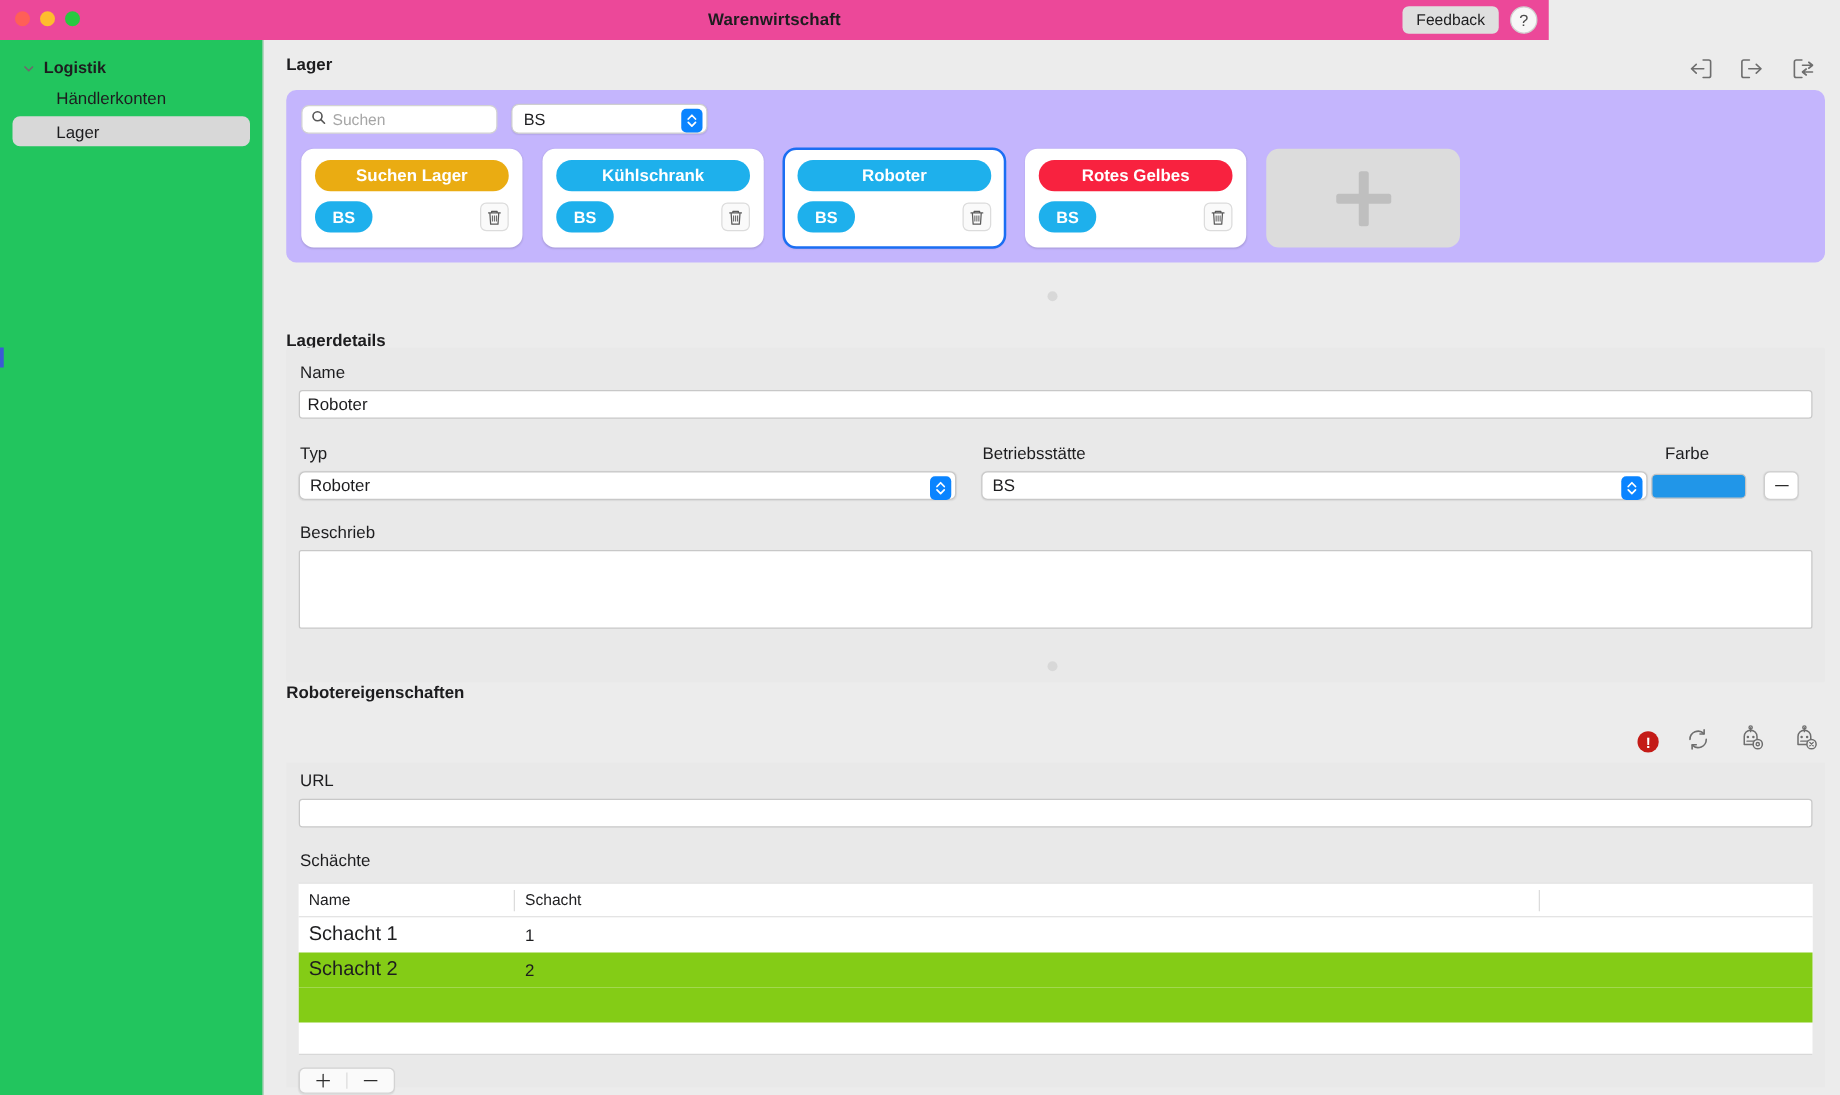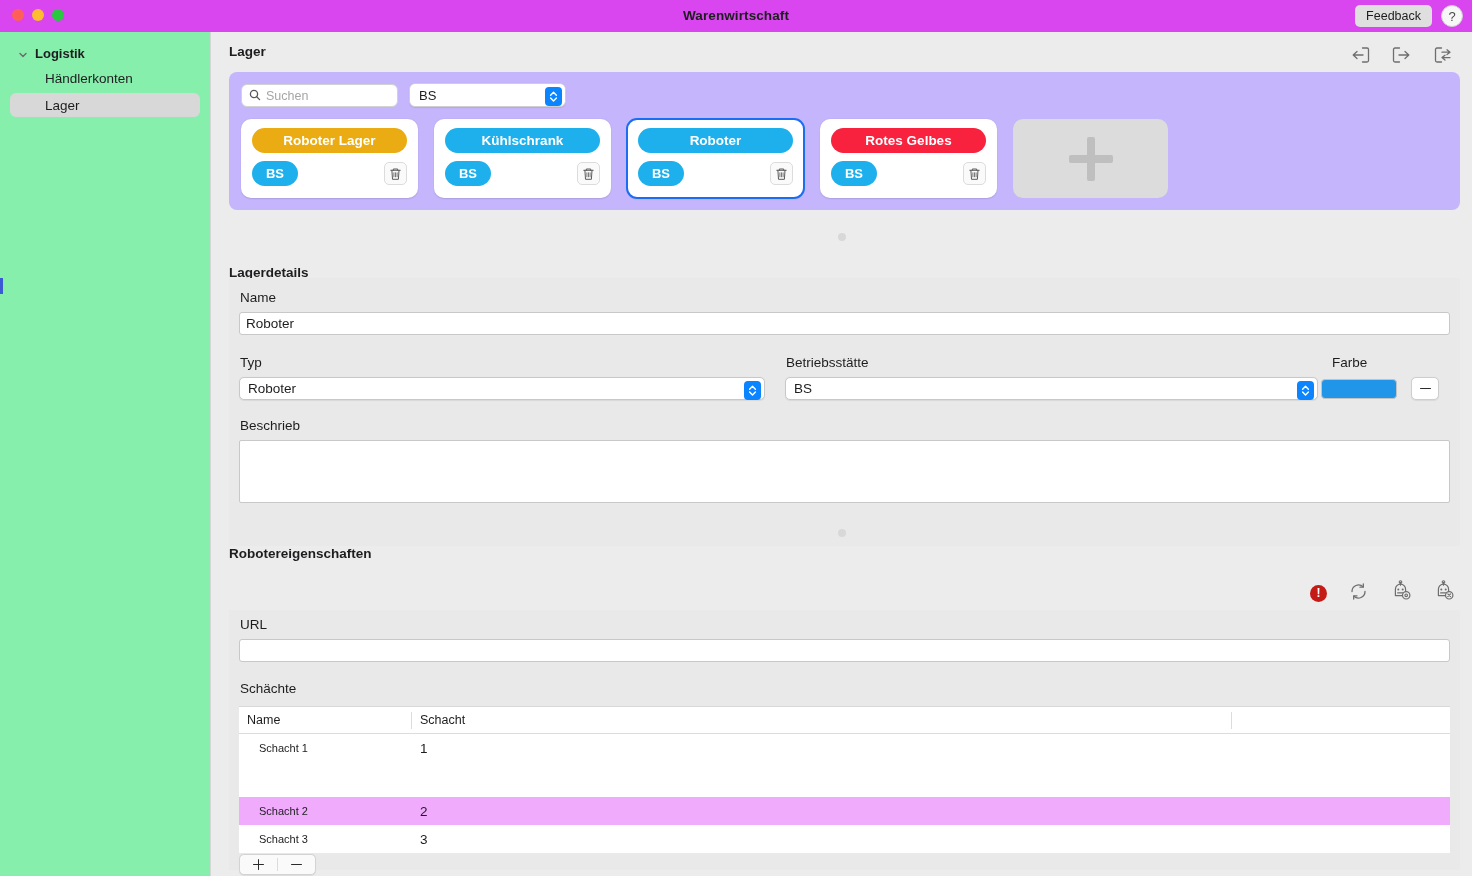"Warenwirtschaft" .titlebar { background: #d946ef -> #ec4899; width: 1472px -> 1239px }
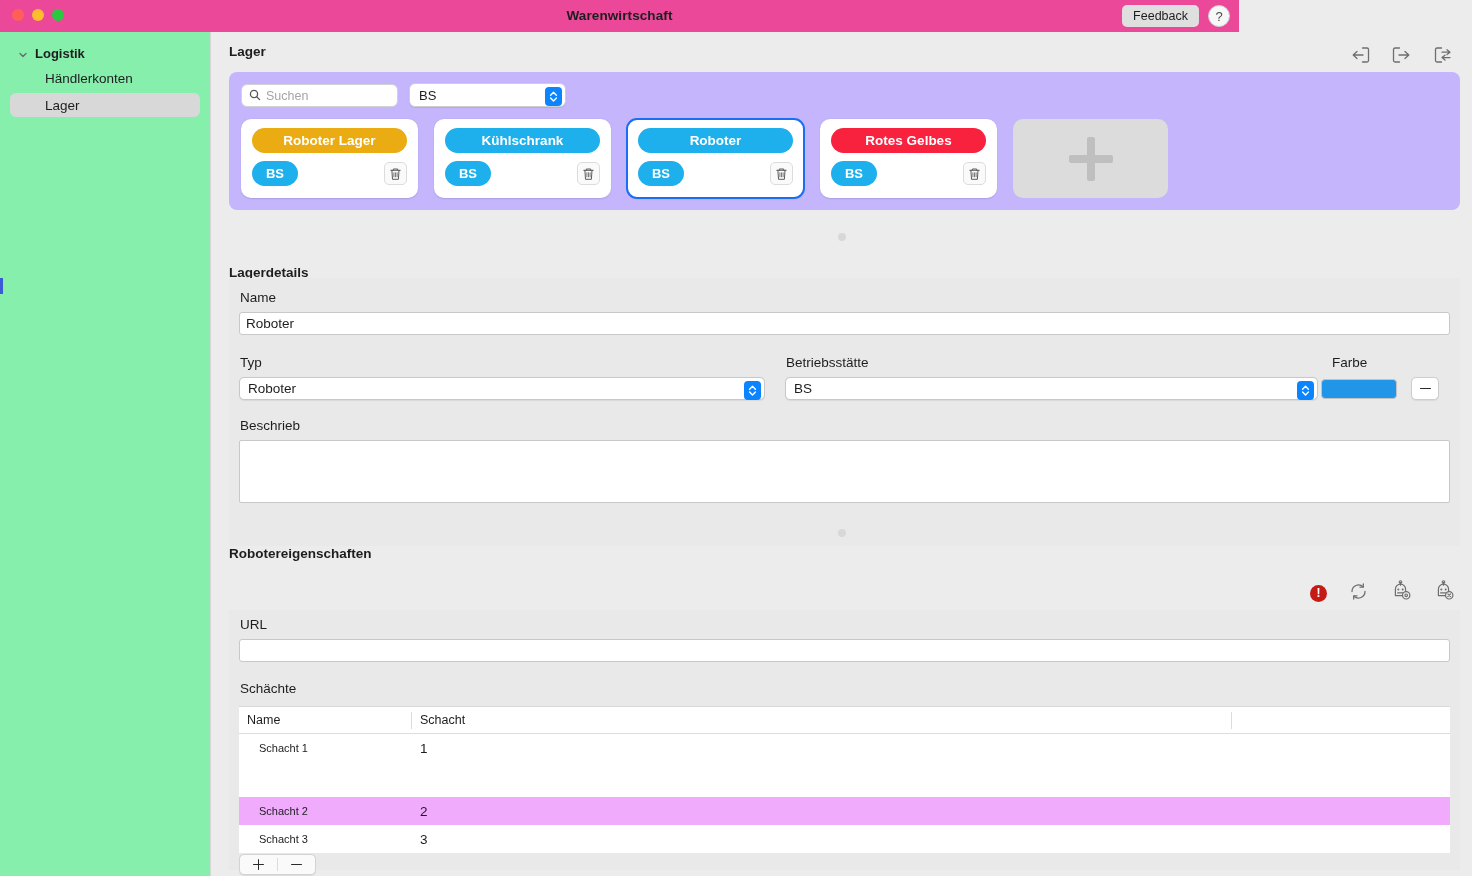"Logistik" .sidebar { background: #86efac -> #22c55e }
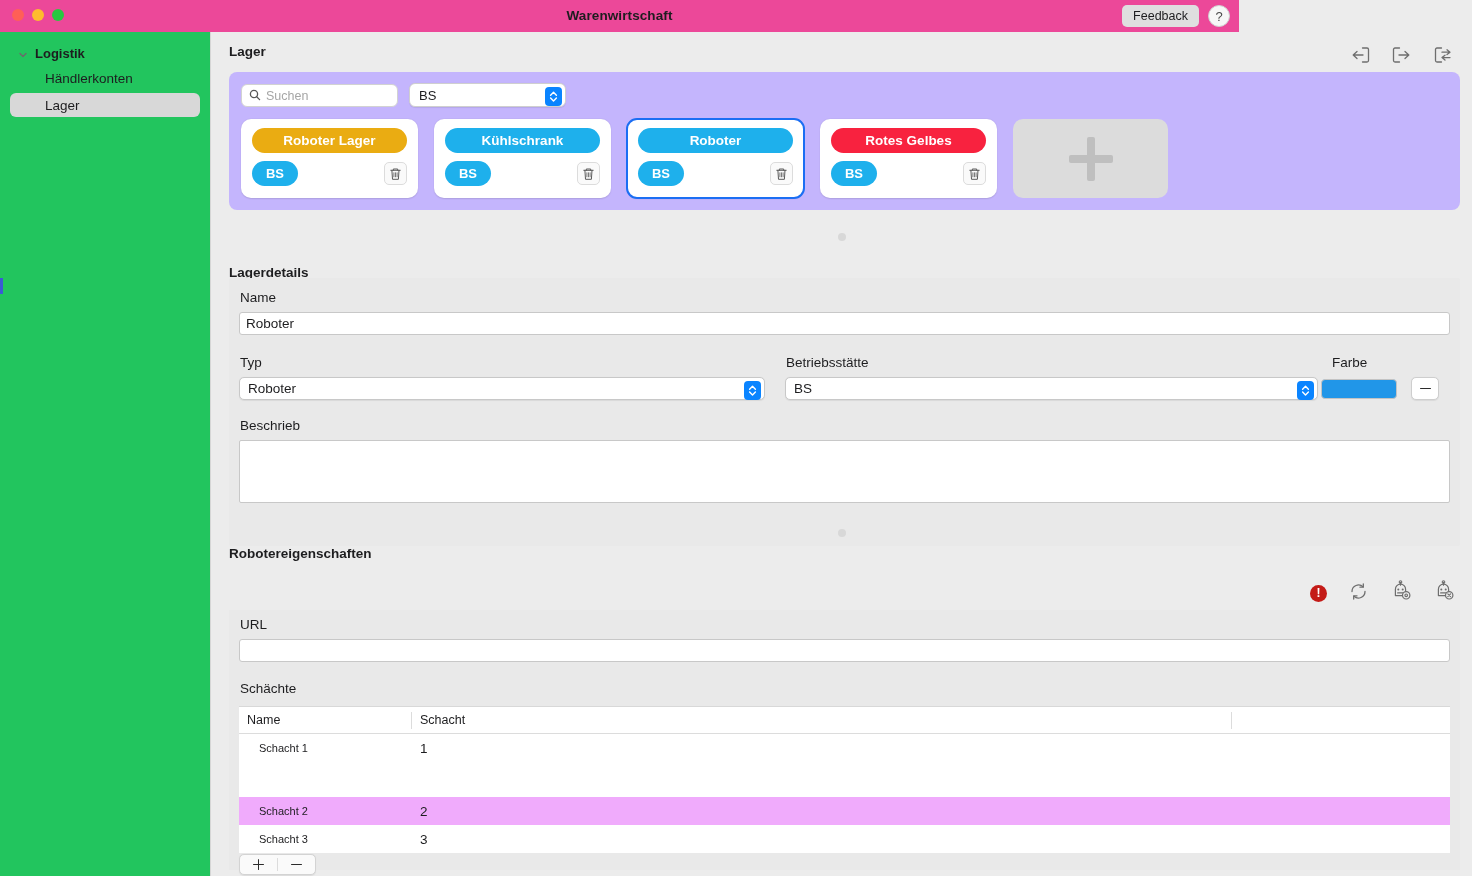"Roboter Lager" div.card-pill { text: Roboter -> Suchen }
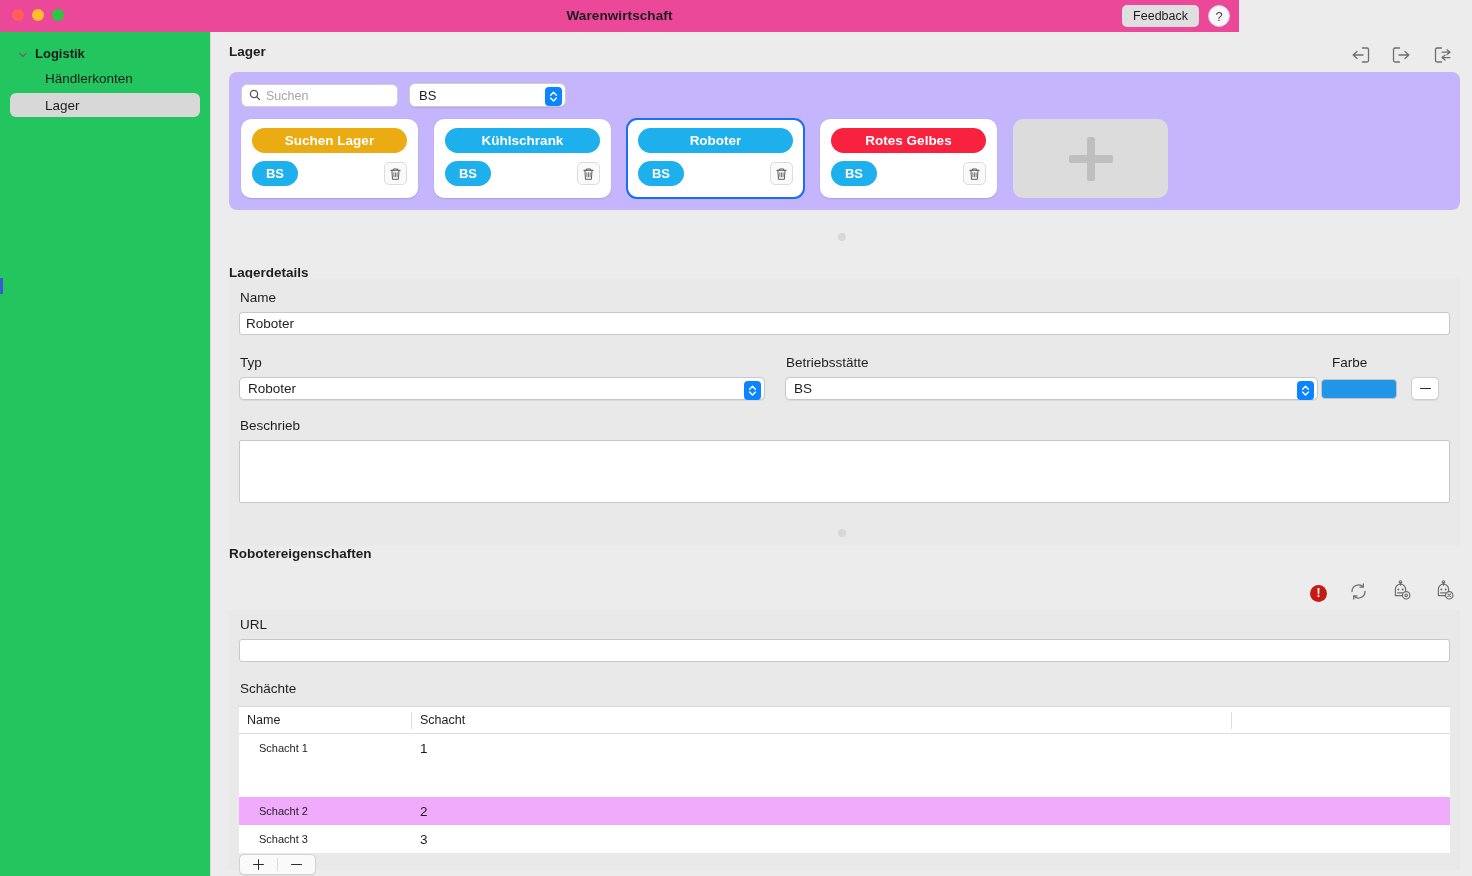"Schacht 1" .td-name { font-size: 11px -> 16px; left: 20px -> 8px }
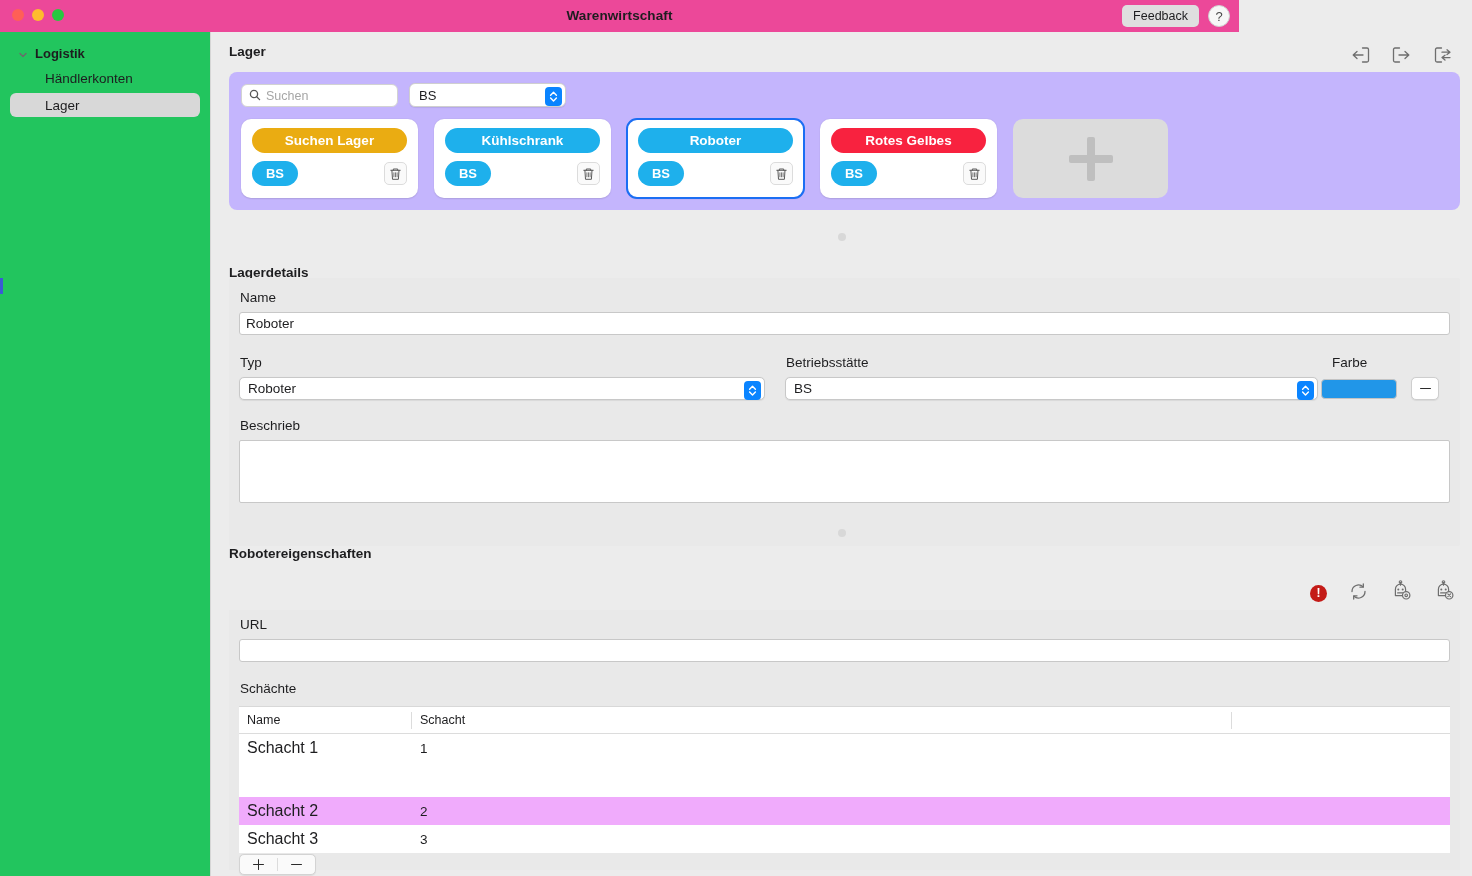"Schacht 2" .trow.even { background: #f0abfc -> #84cc16; margin-top: 35px -> none }
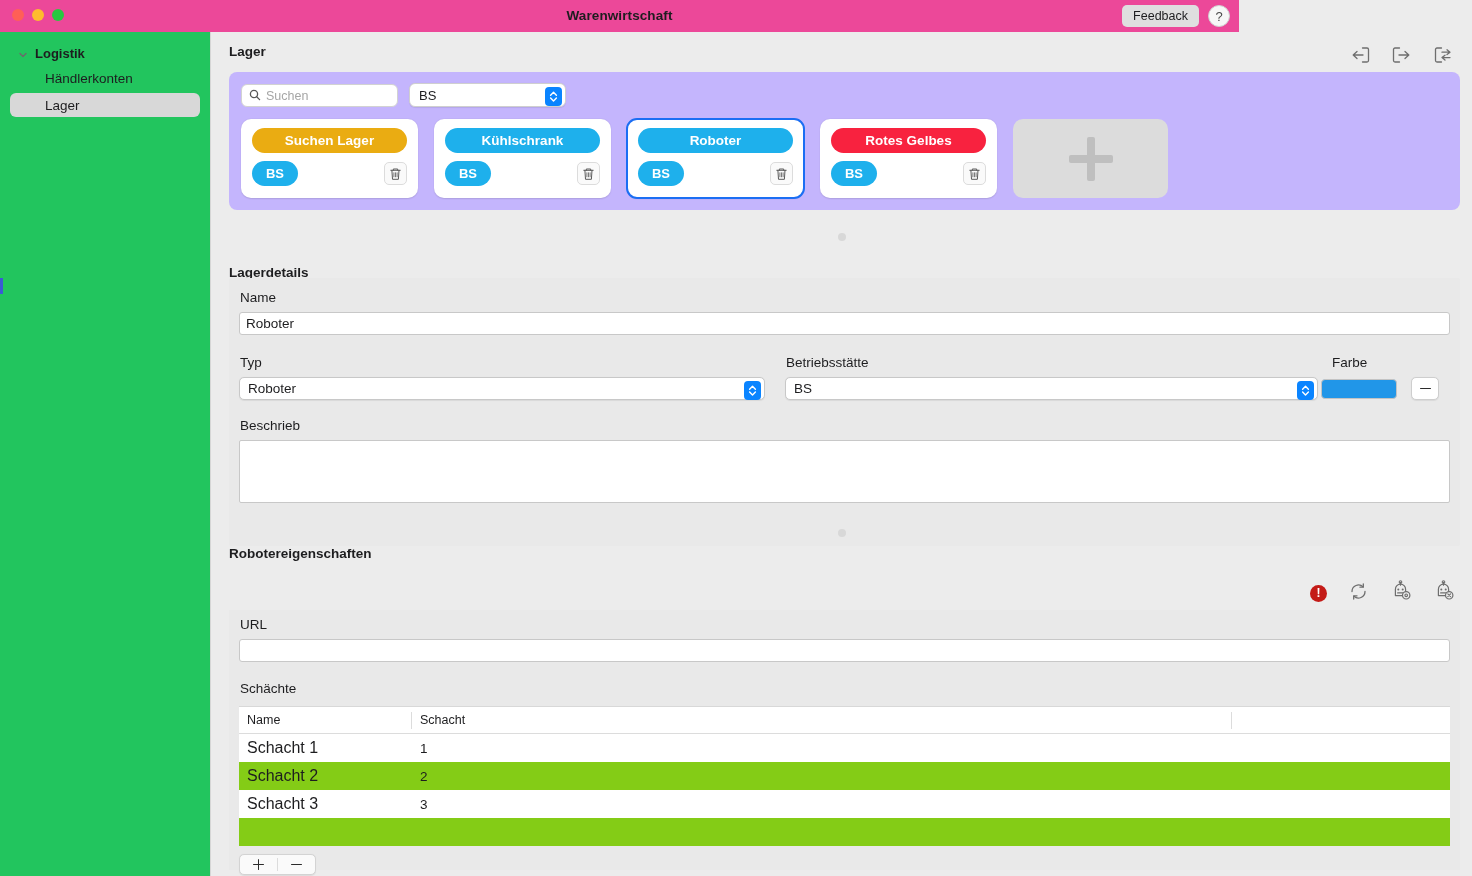"Schacht 3" div.trow { html: <div> <span>Schacht 3</span> <span>3</span> </div> -> none }
